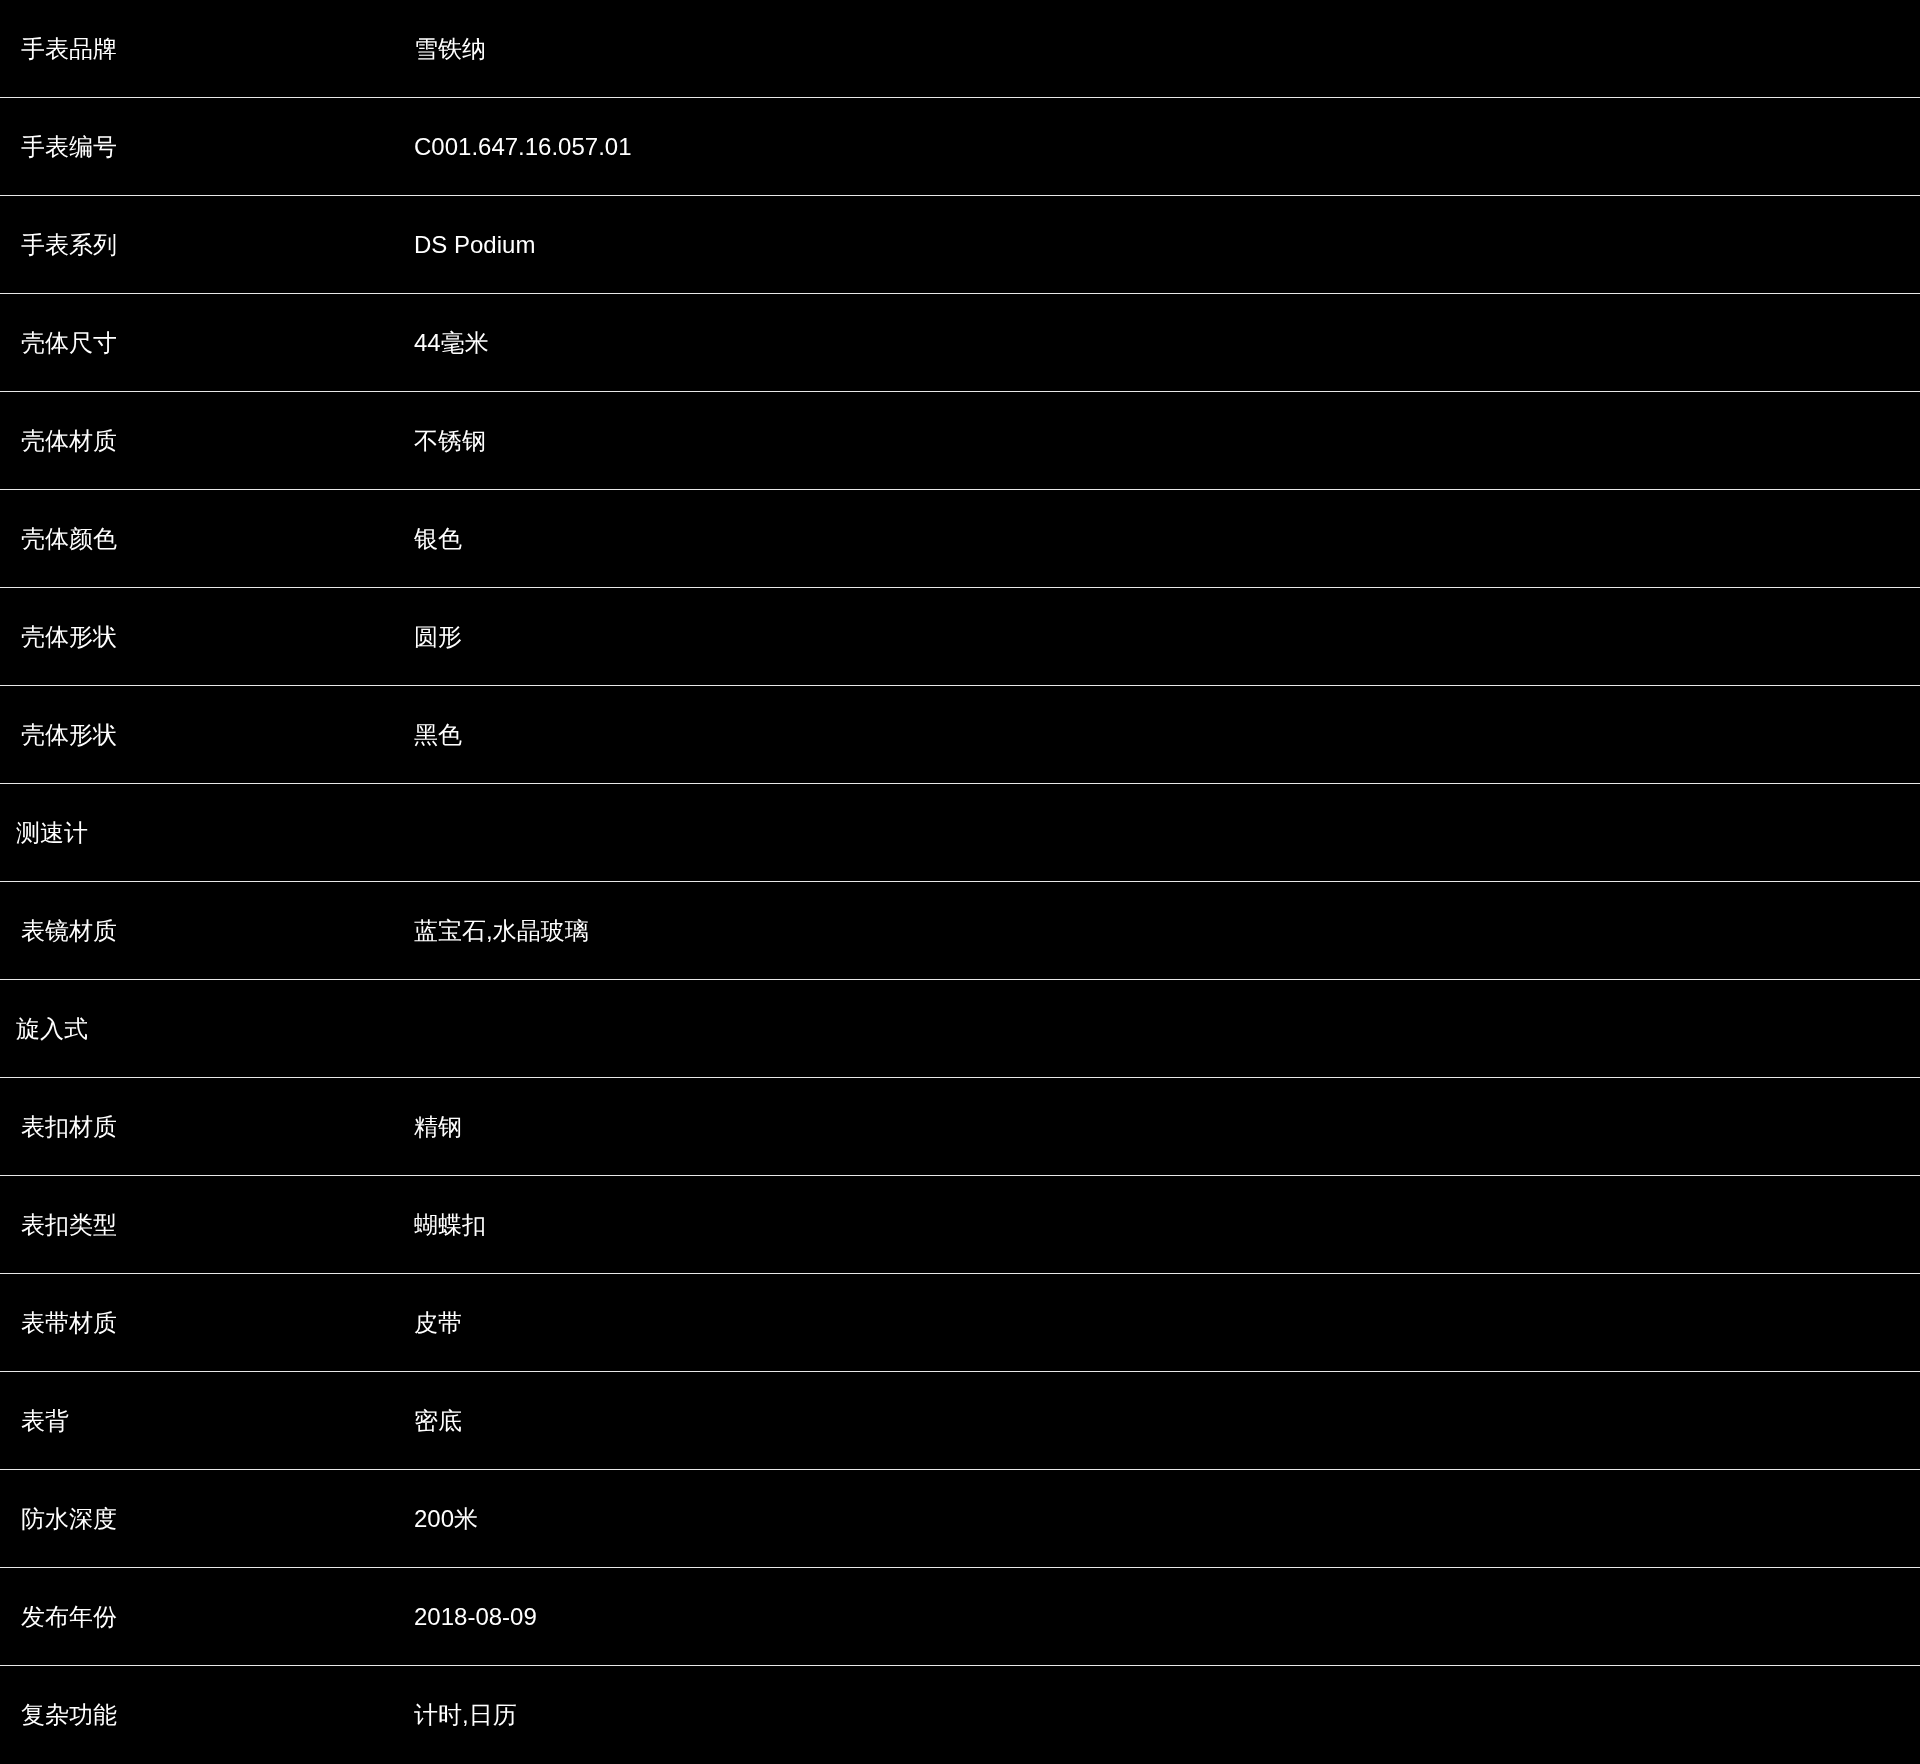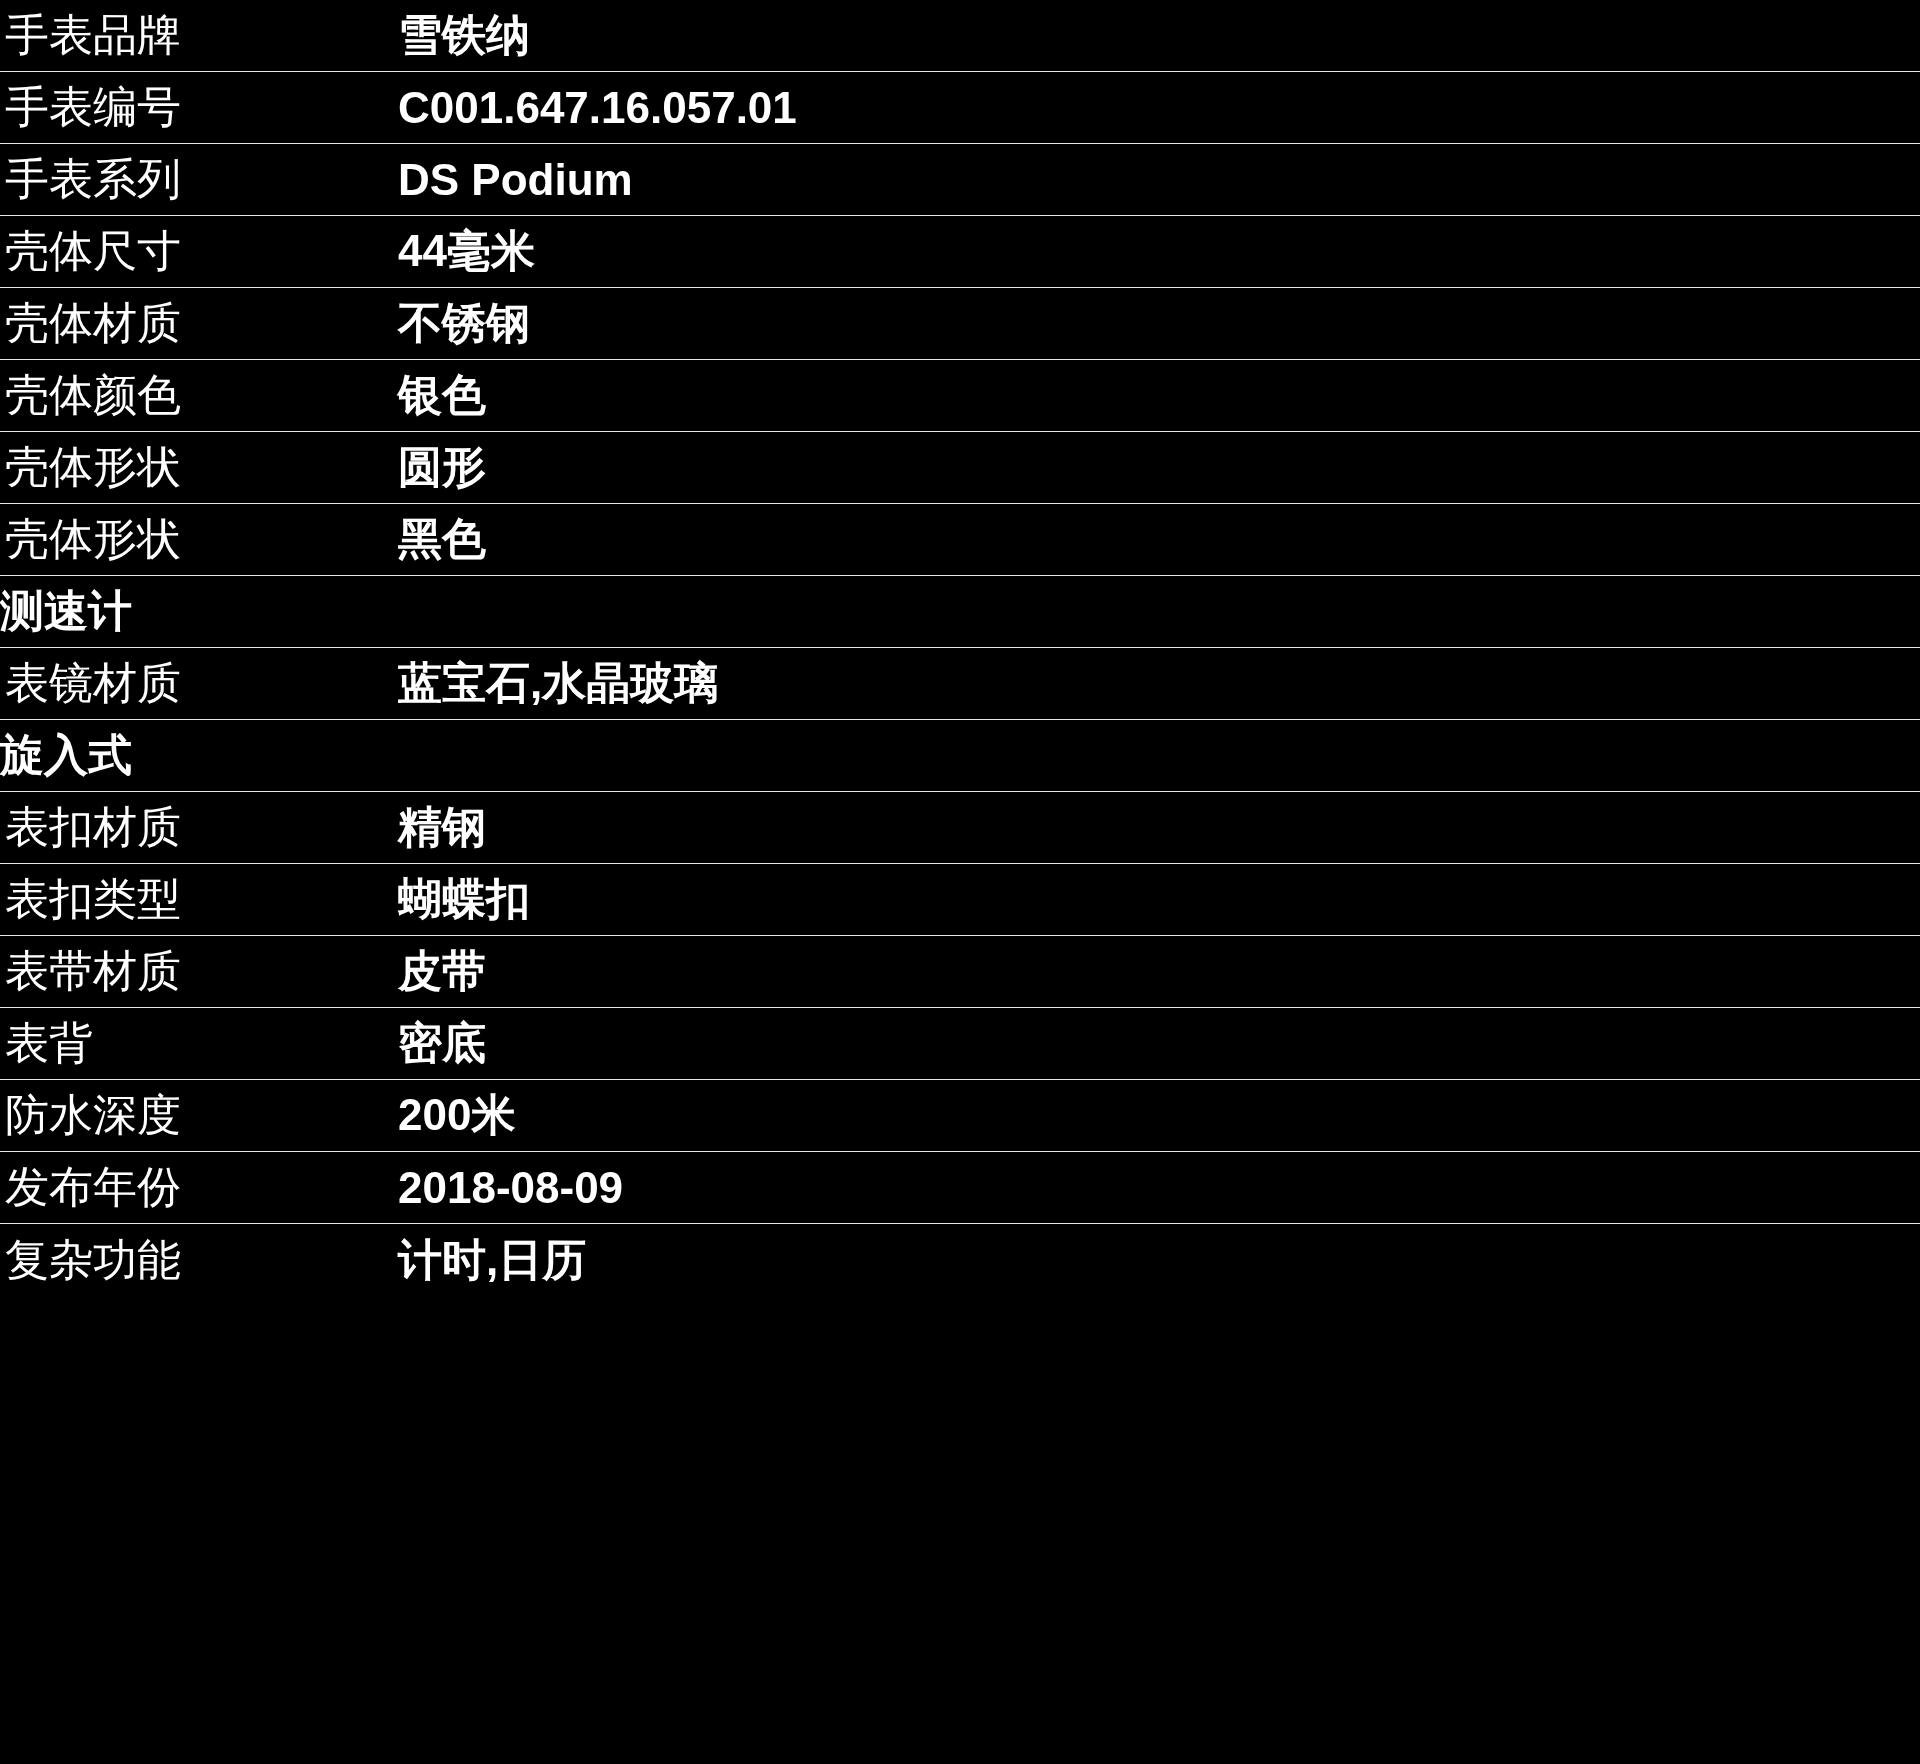"手表品牌" .spec-row { font-size: 44px -> 24px; height: 72px -> 98px; padding-left: none -> 16px }
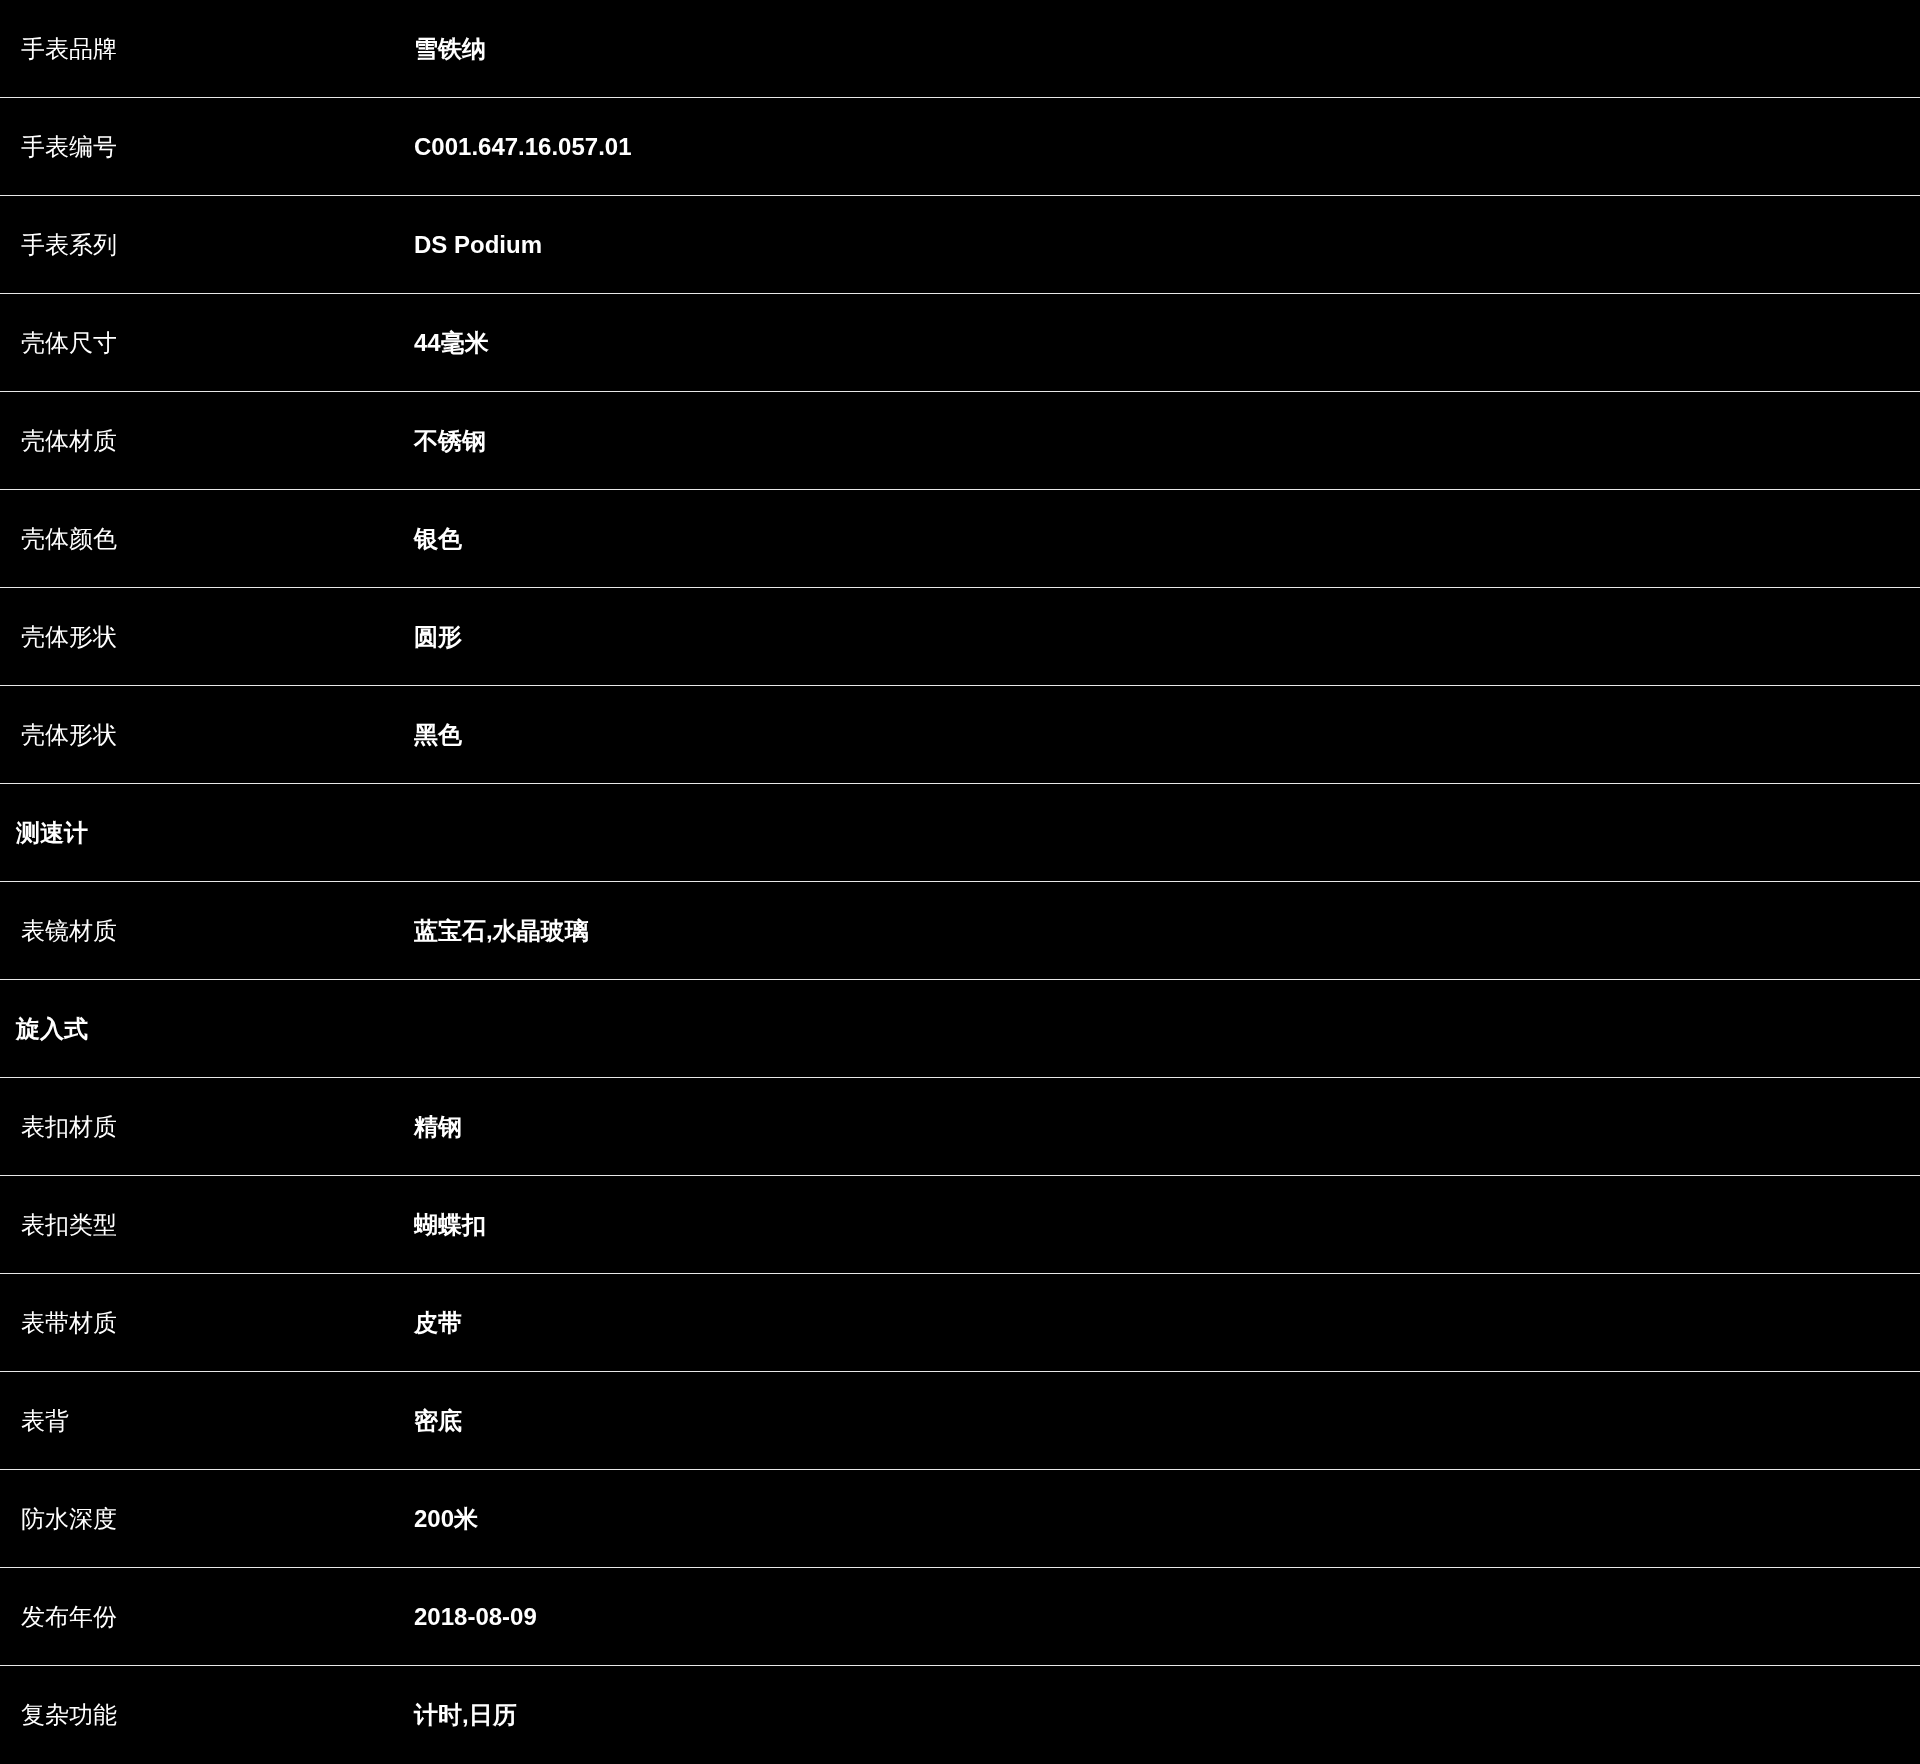"雪铁纳" .spec-value { font-weight: bold -> none }
